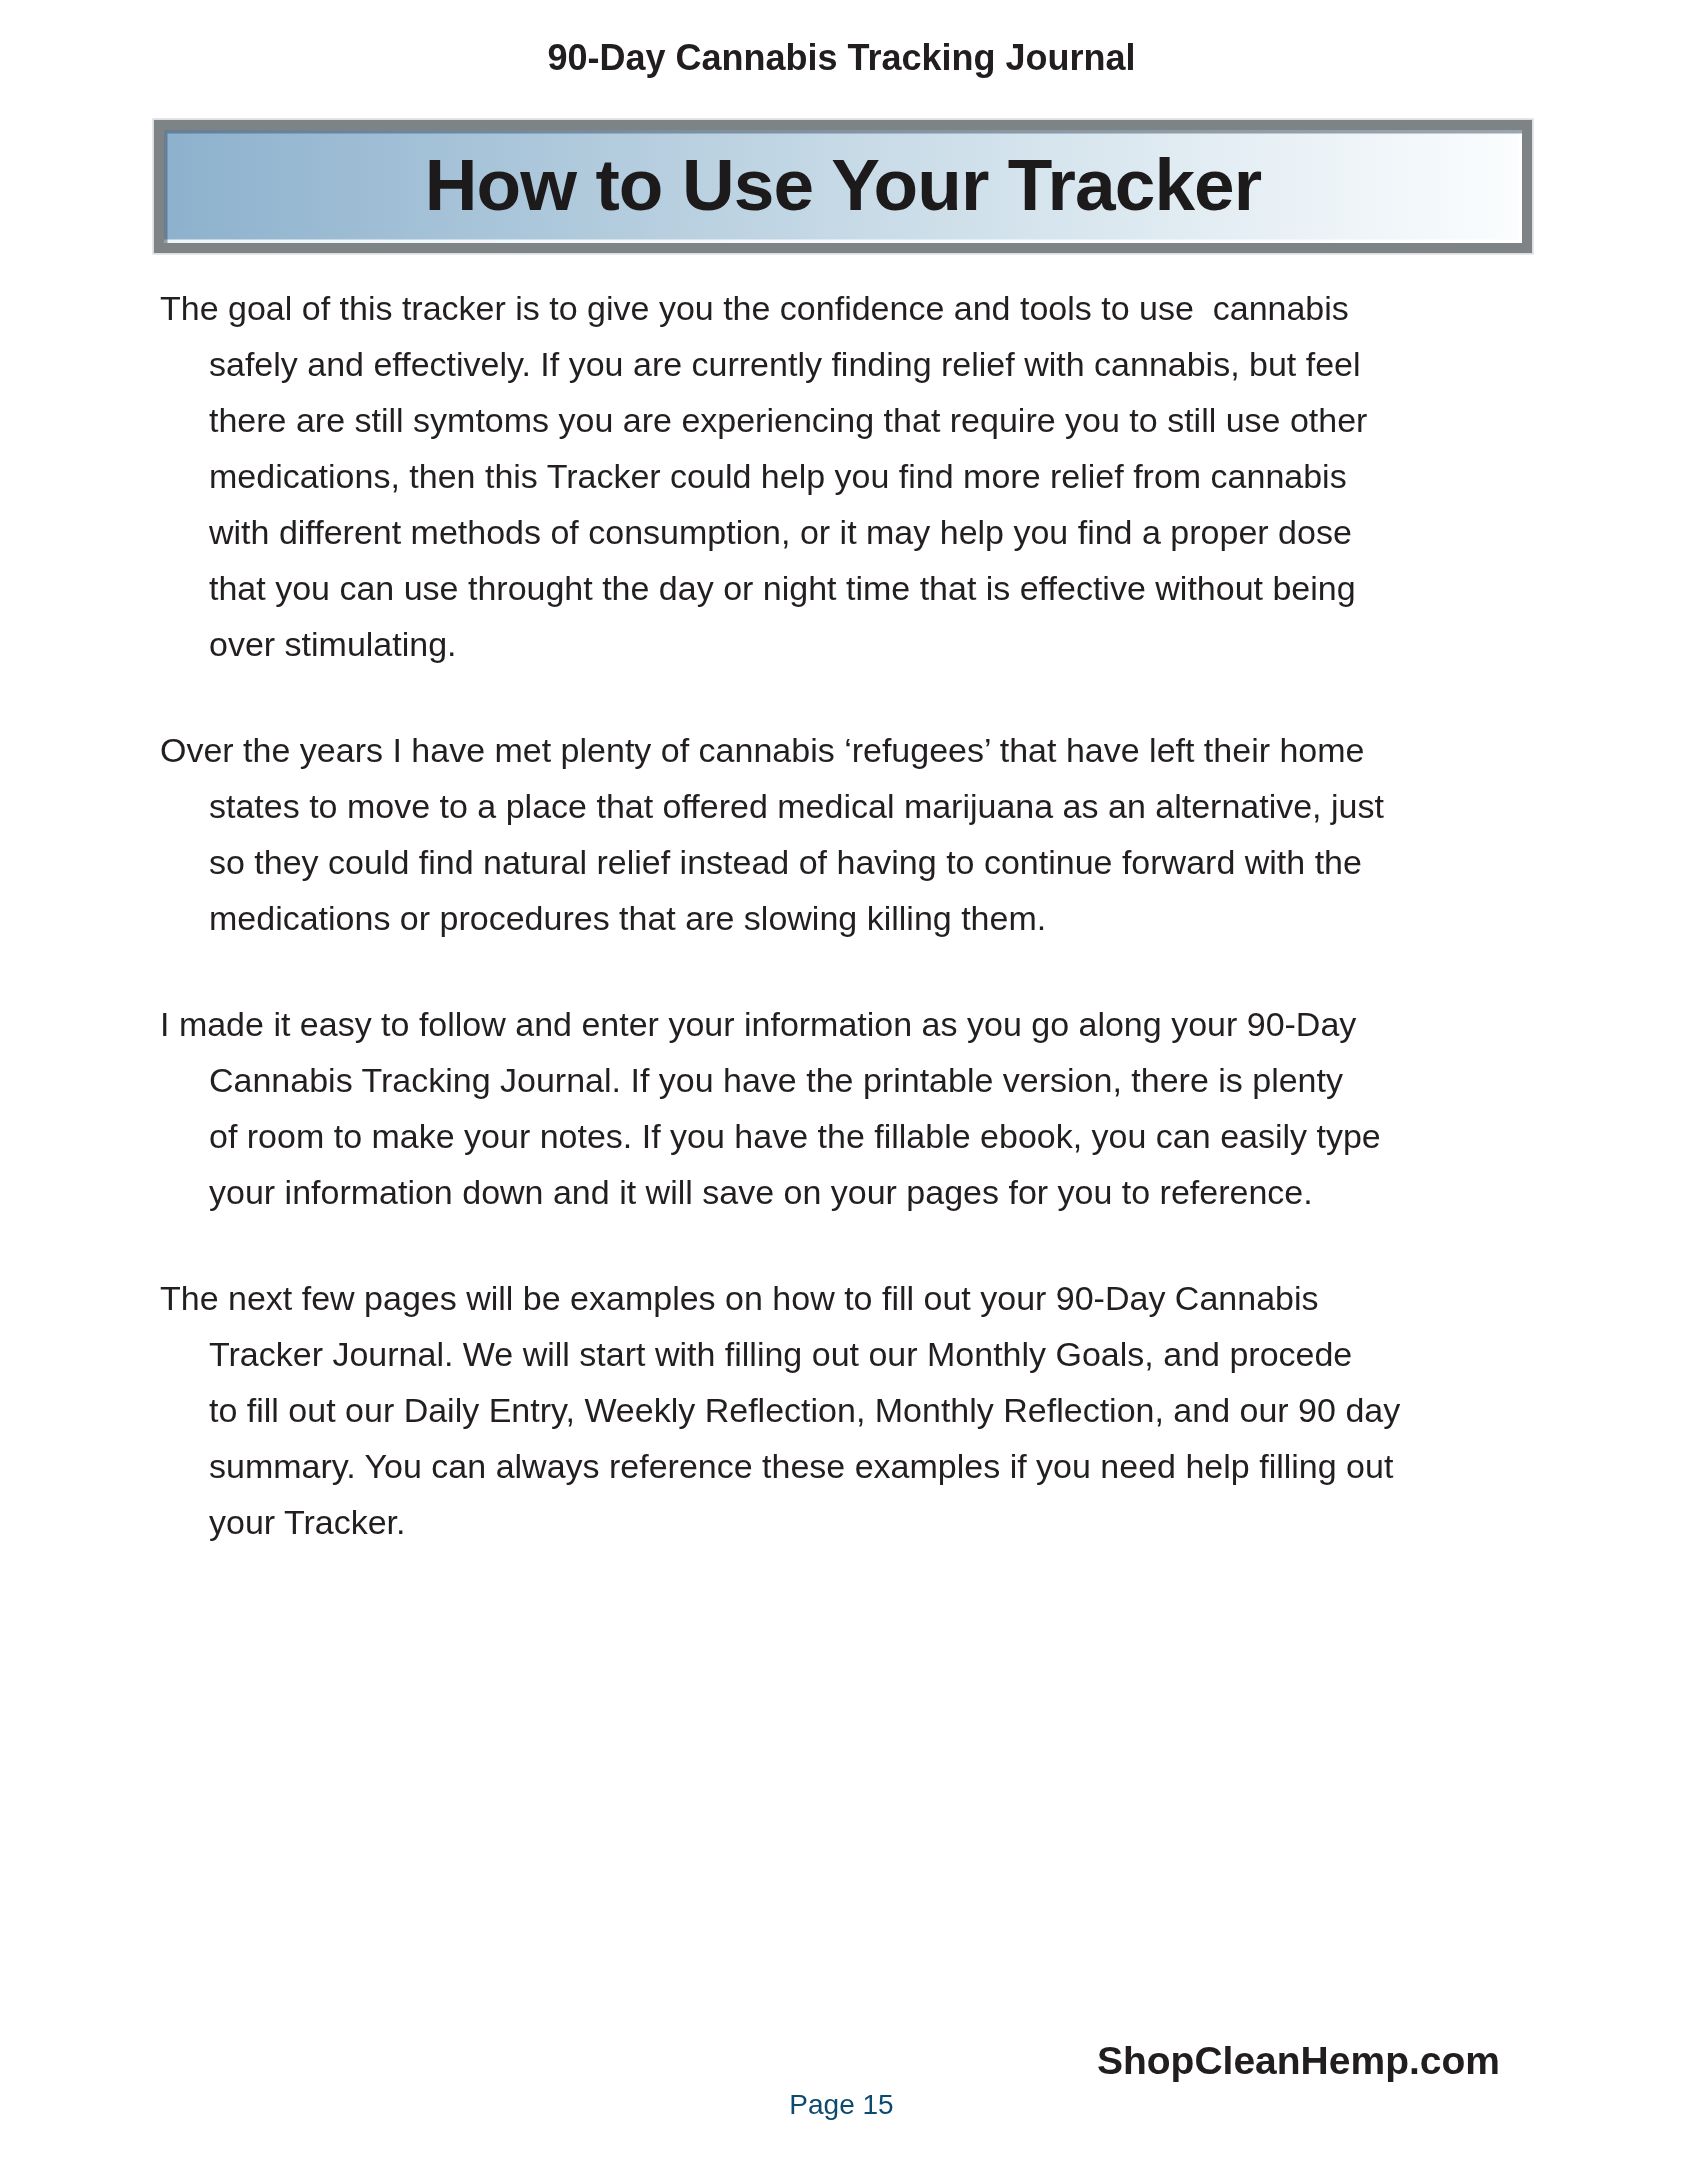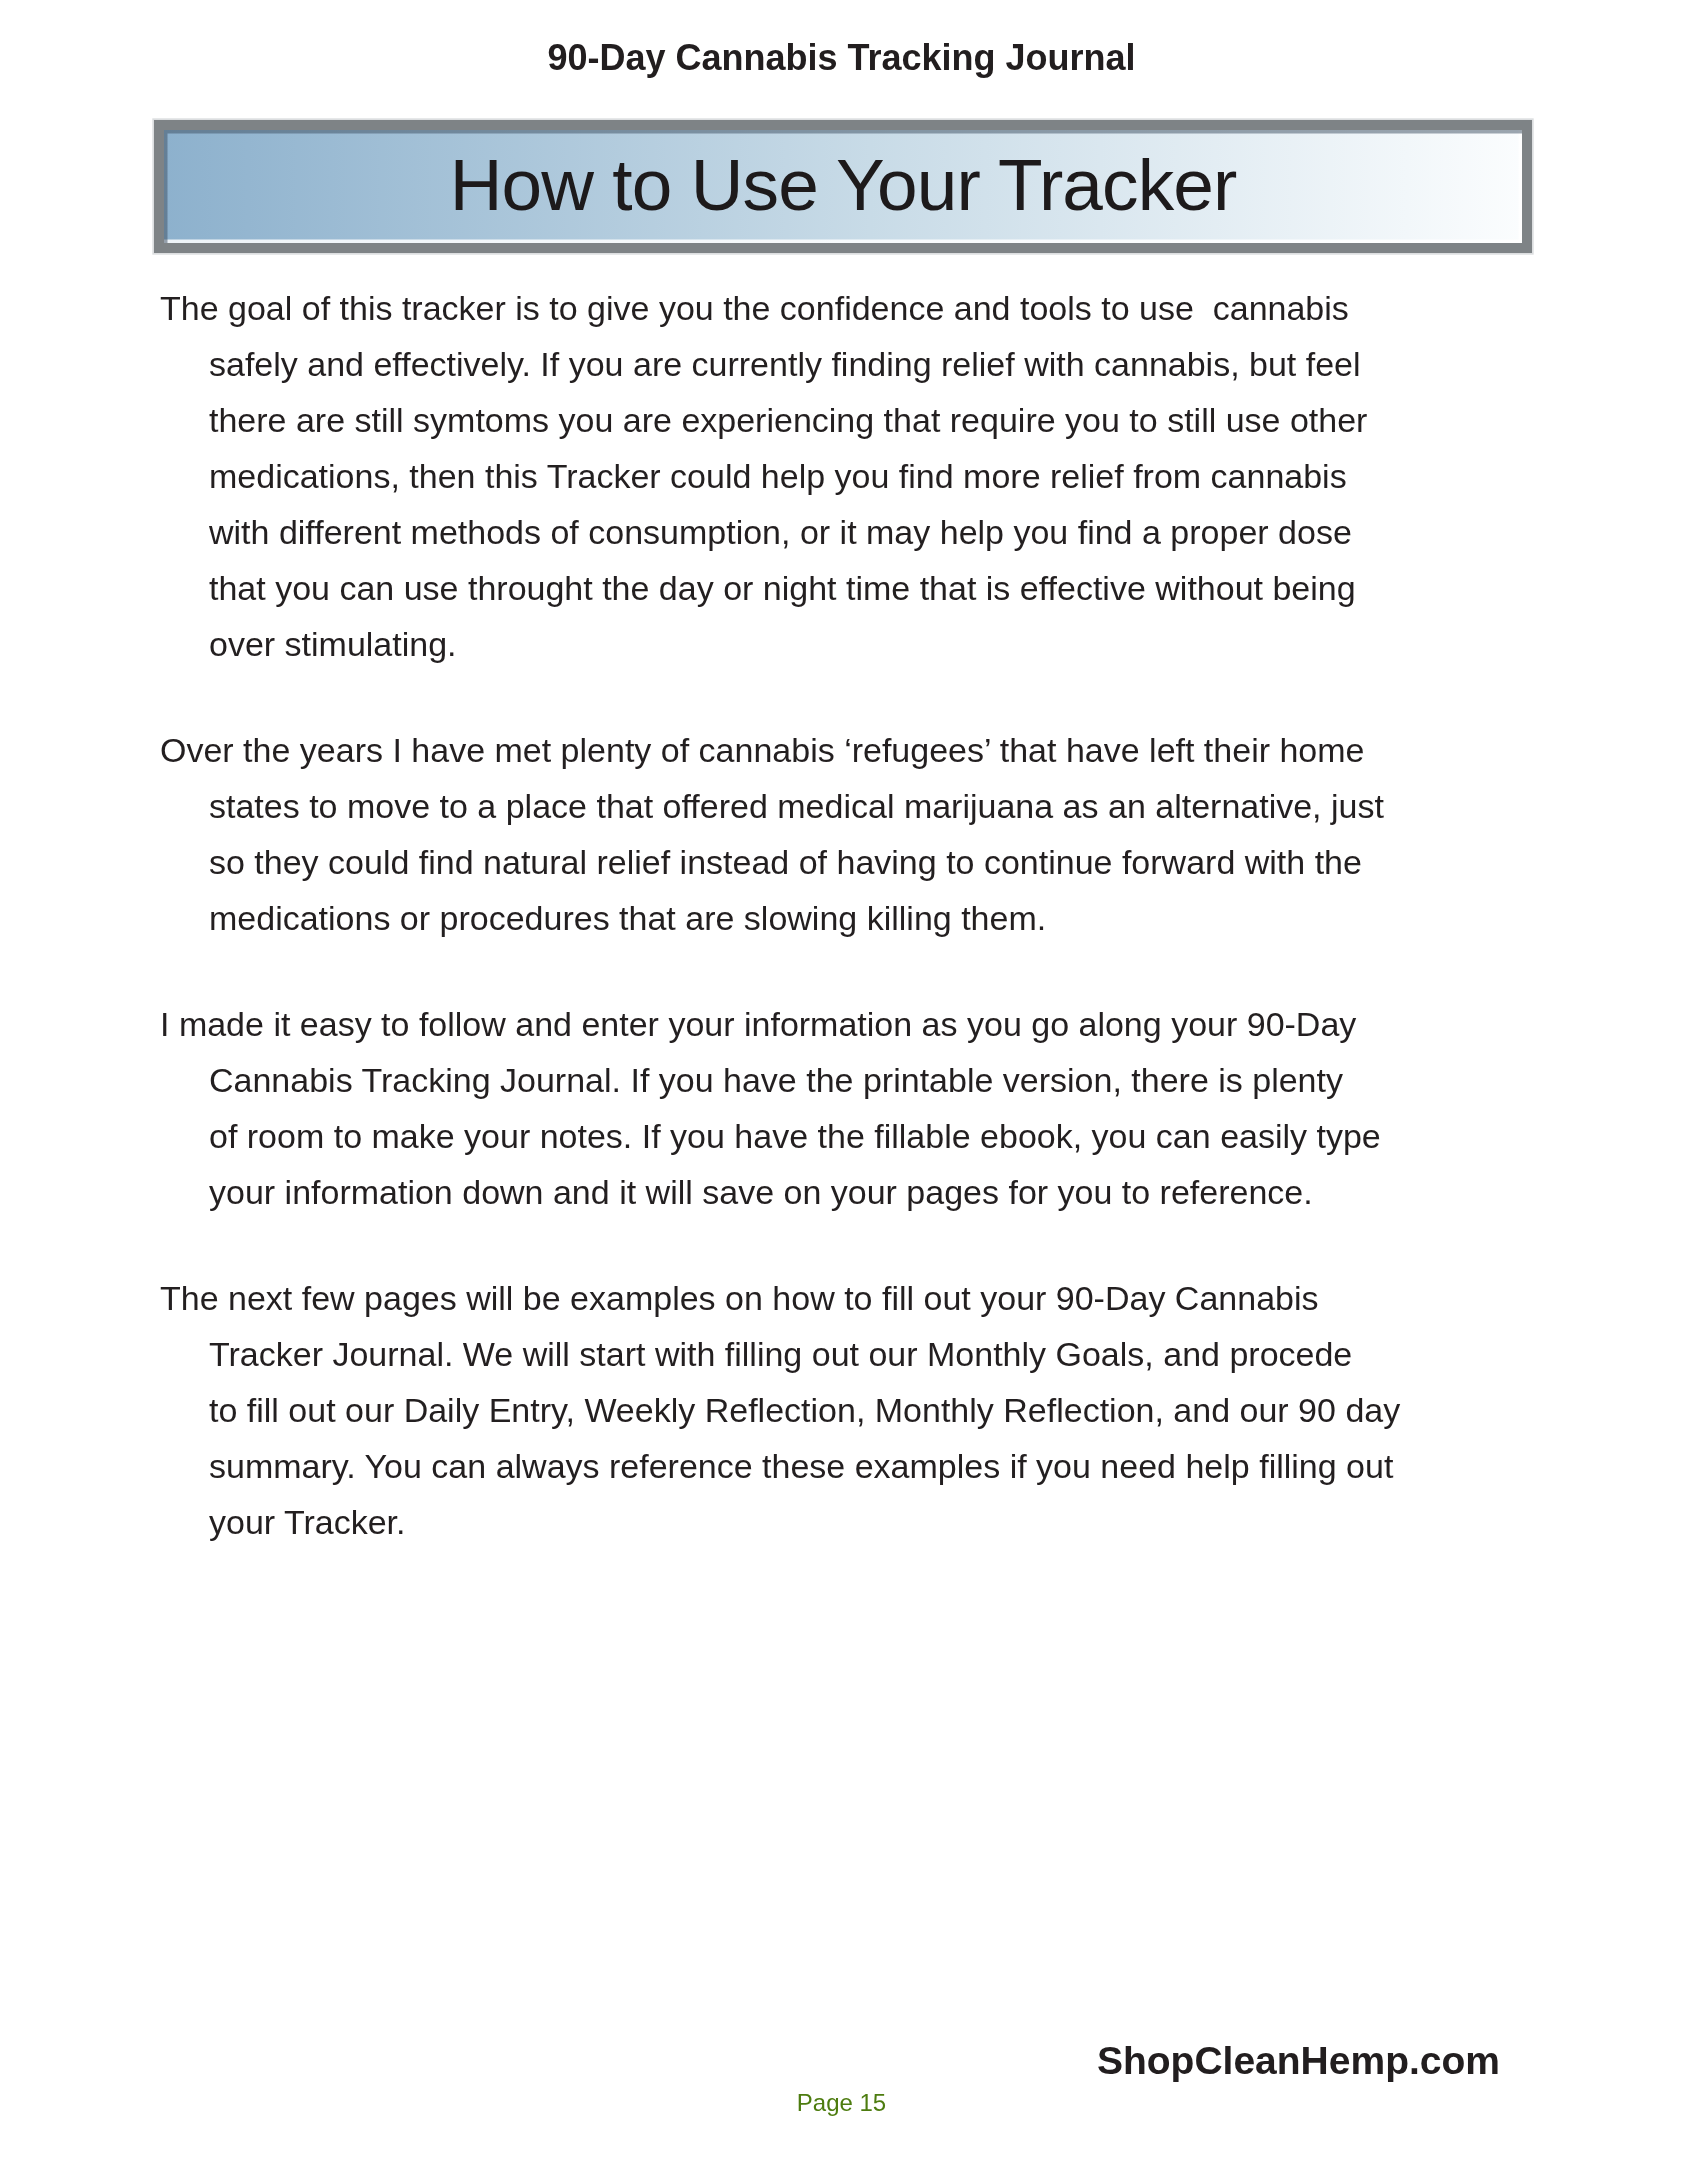"How to Use Your Tracker" .title-box .title-text { font-weight: 400 -> 700 }
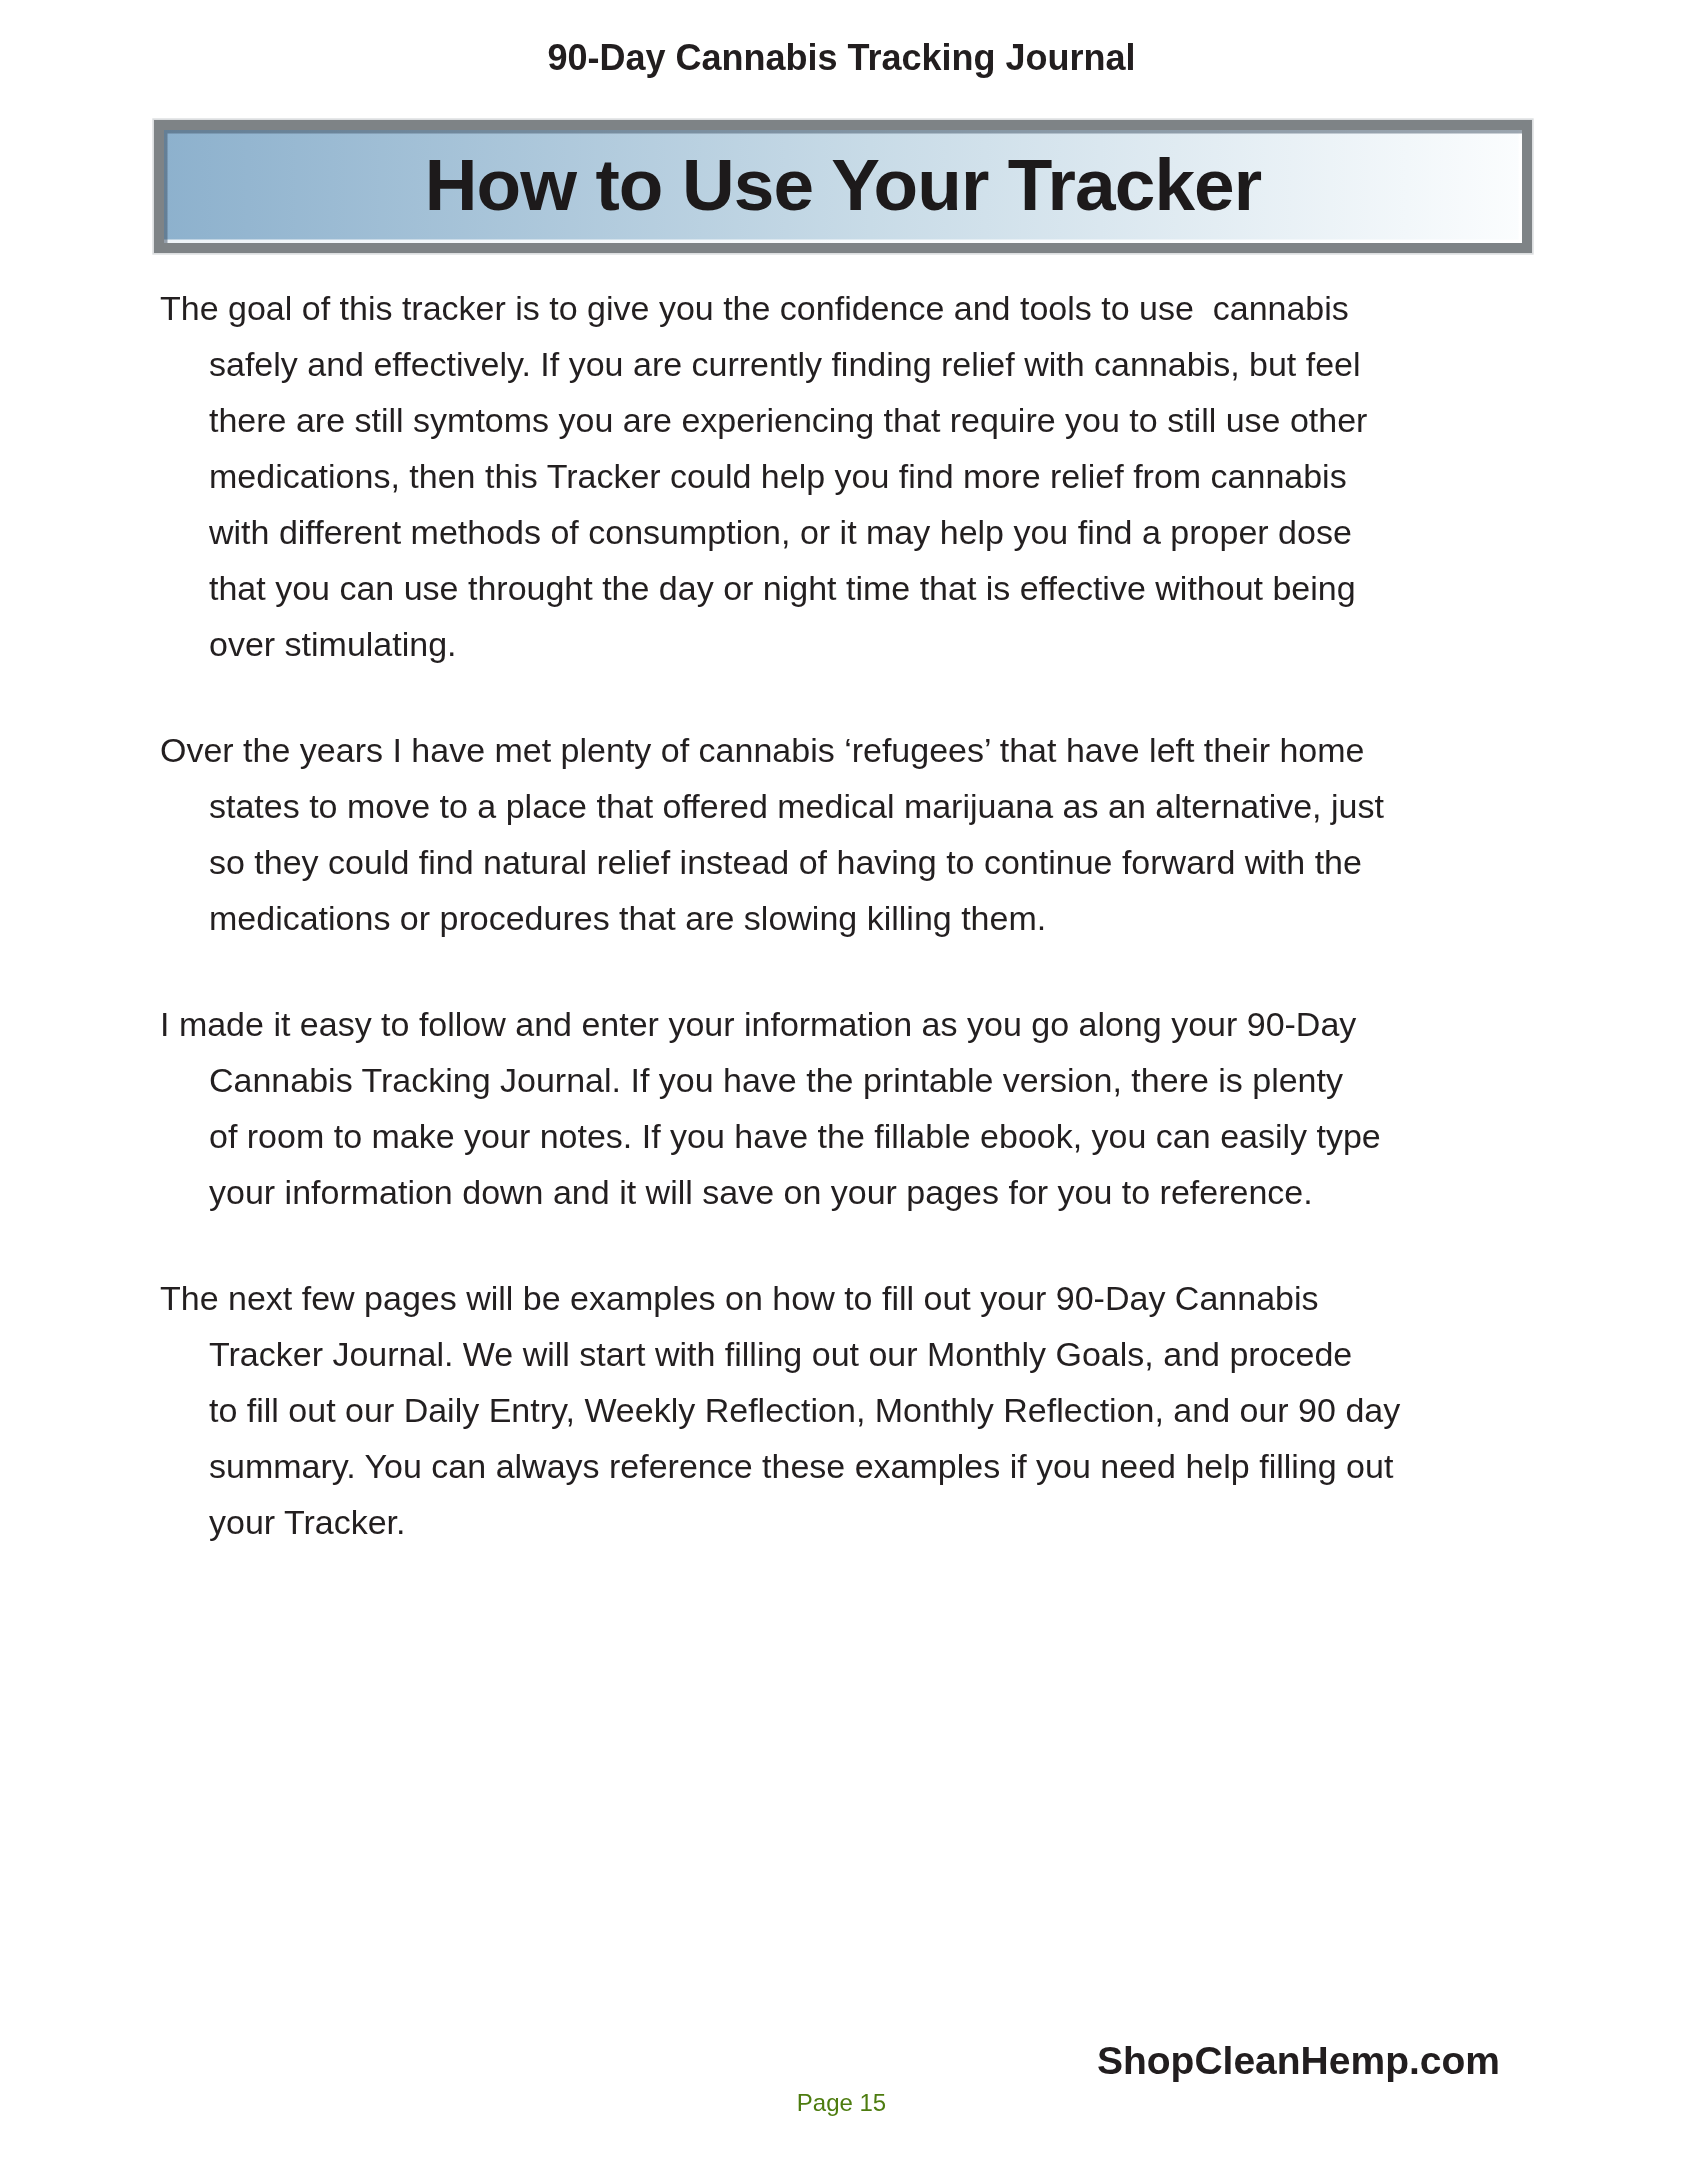"Page 15" .footer-page { color: #4d7c0f -> #0c4a6e; font-size: 24px -> 28px }
